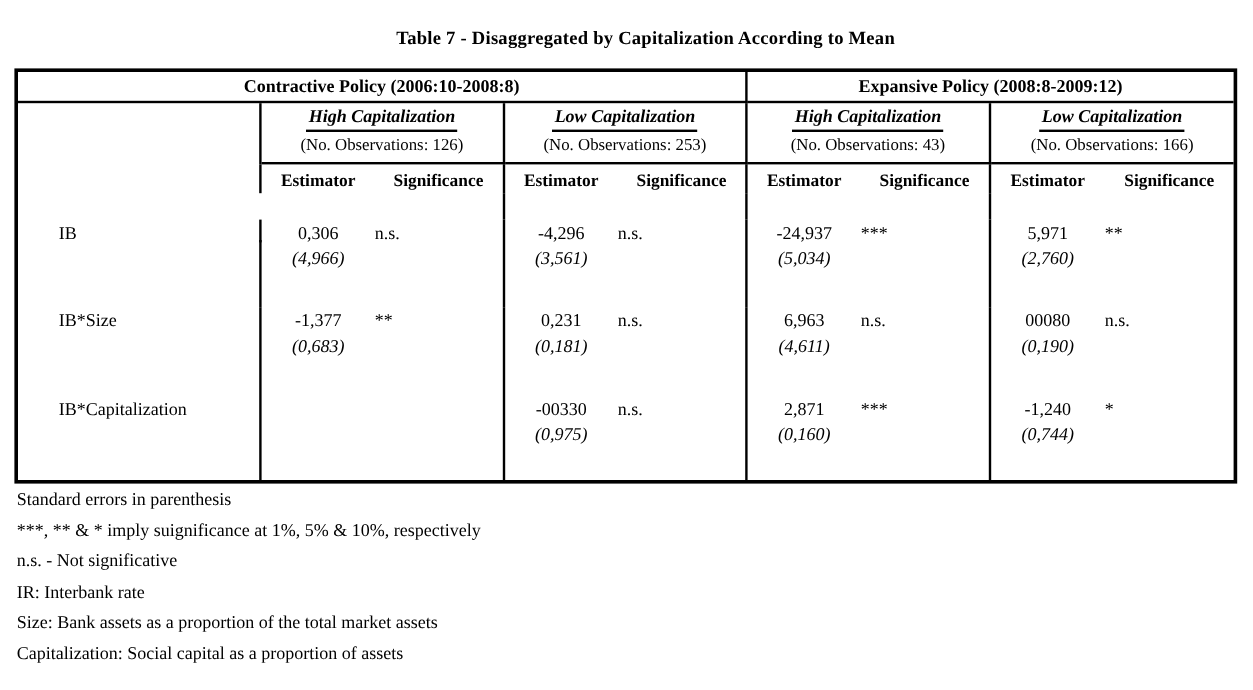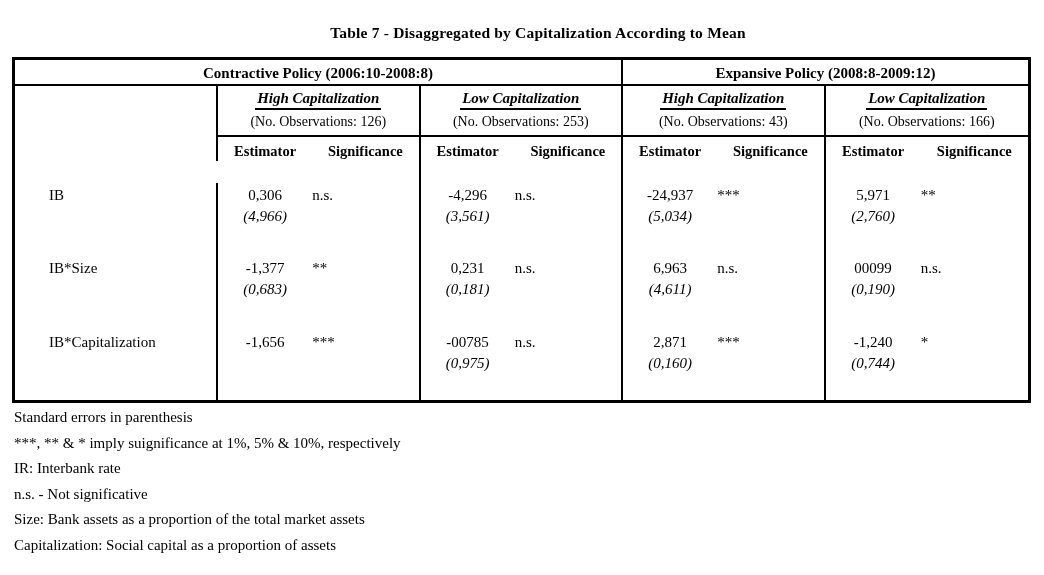"00099" span.w-est { text: 00099 -> 00080 }
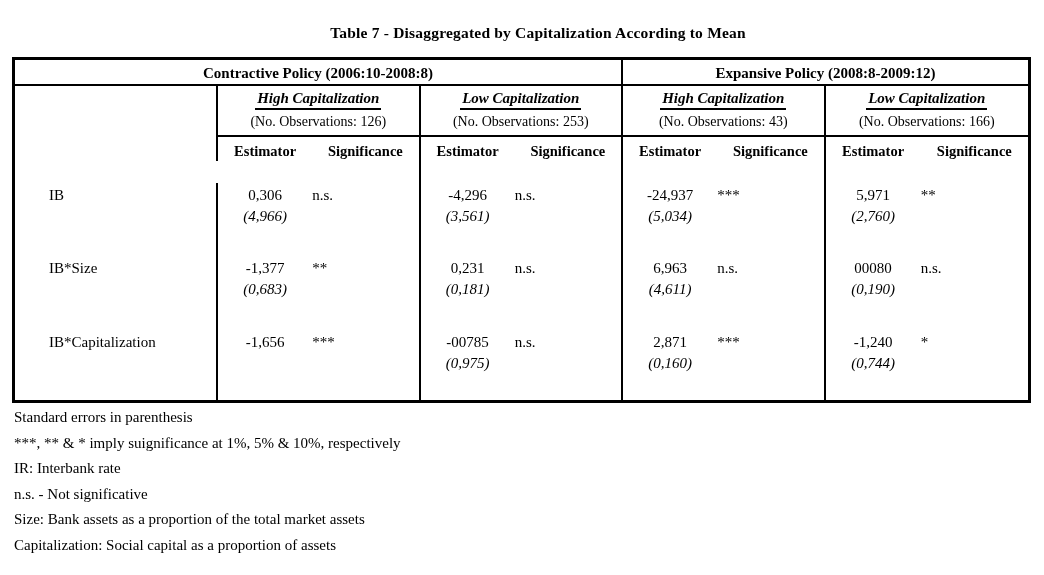"-1,656 ***" div.l1 { html: <div><span>-1,656</span><span>***</span></div> -> none }
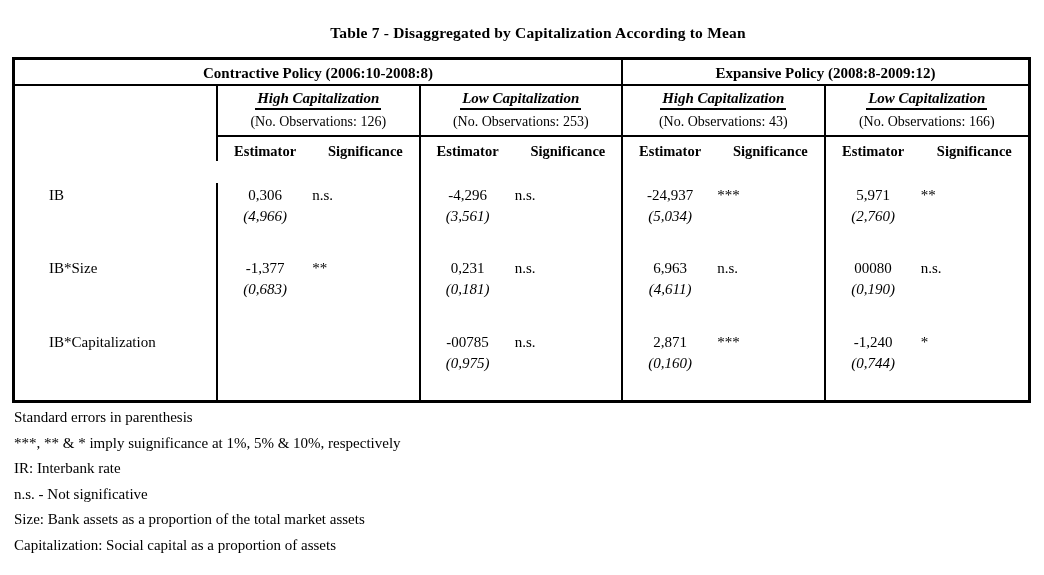"-00785" span.w-est { text: -00785 -> -00330 }
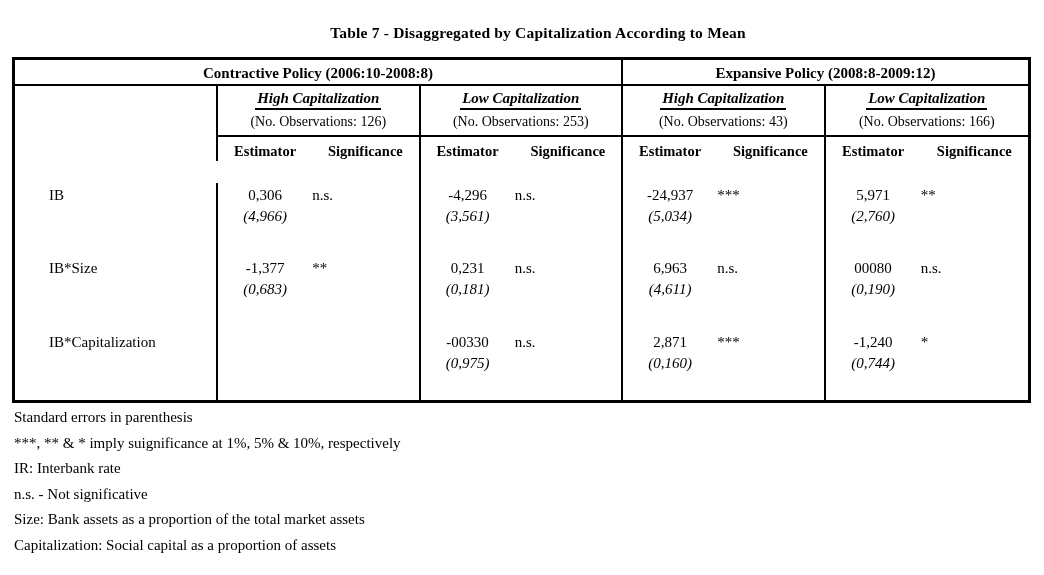"IR: Interbank rate" div.footnote { order: before "n.s. - Not significative" -> after "n.s. - Not significative" }
